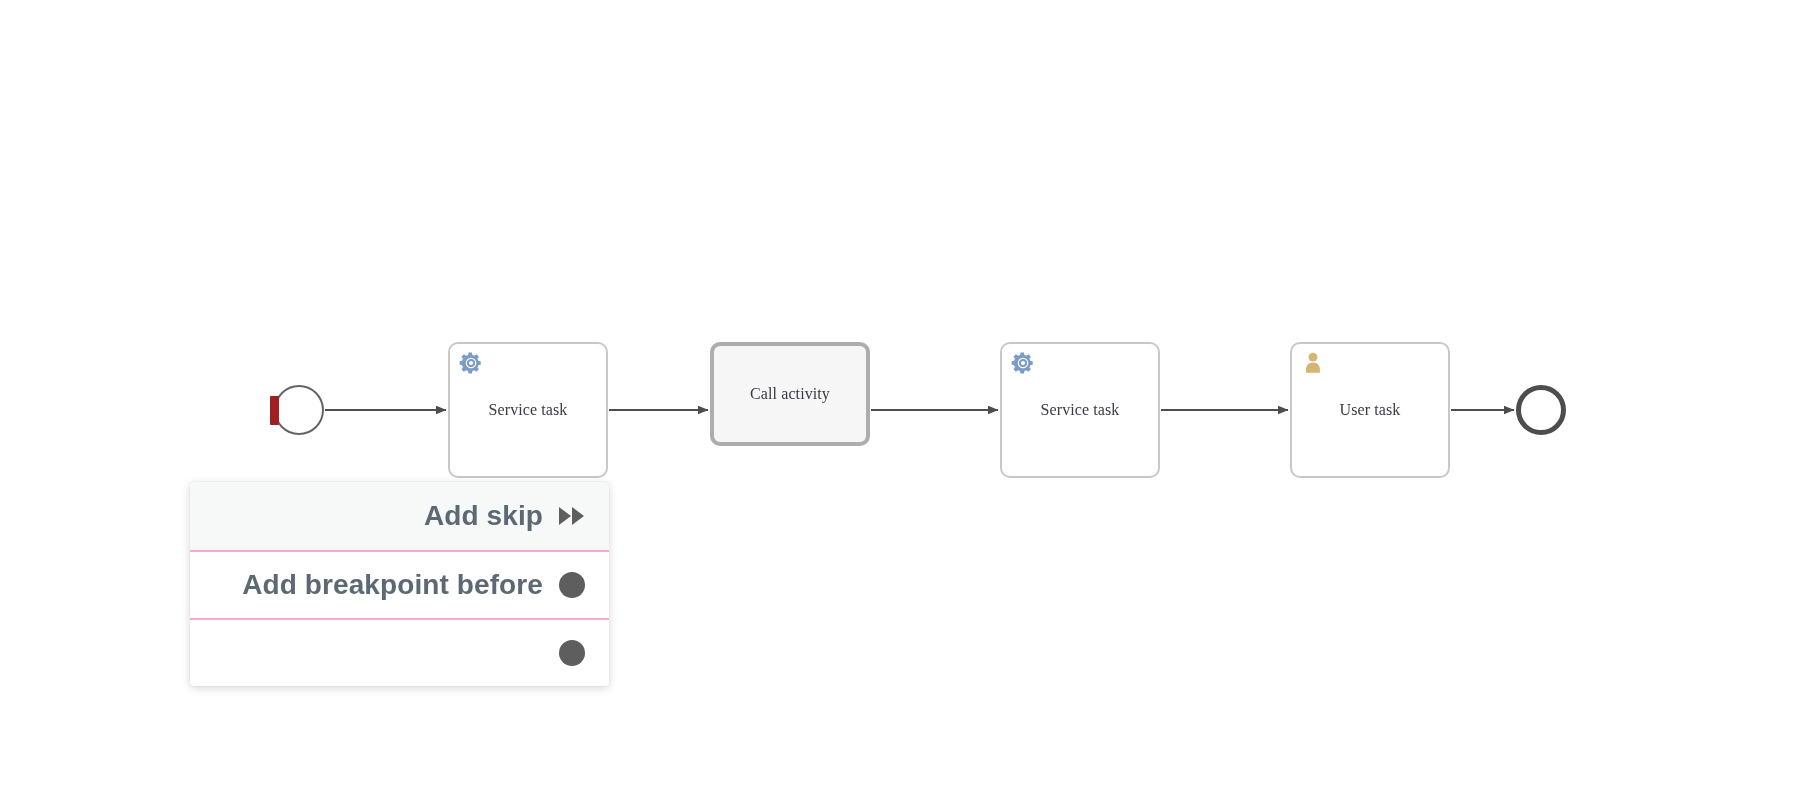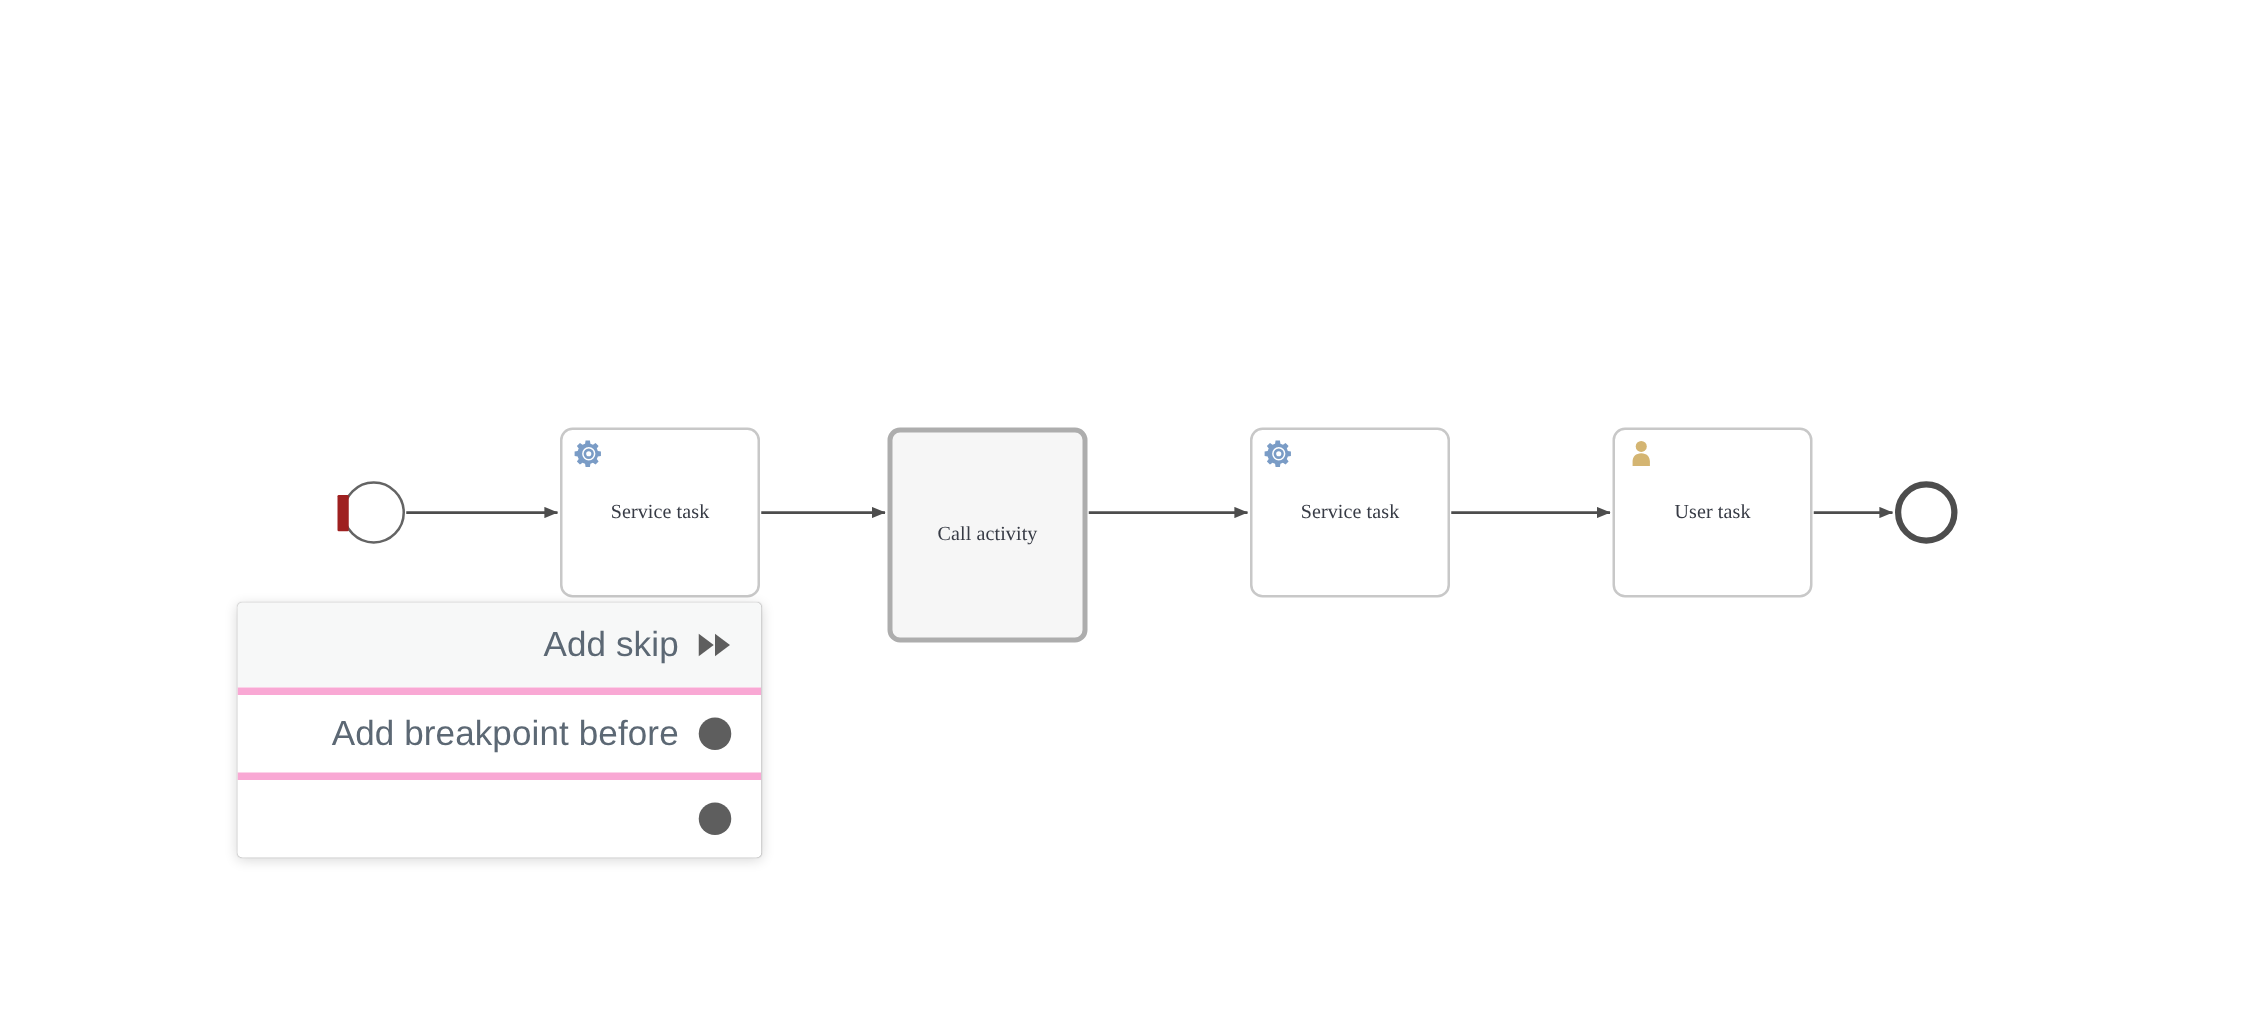"Call activity" div.task-box { height: 172px -> 104px }
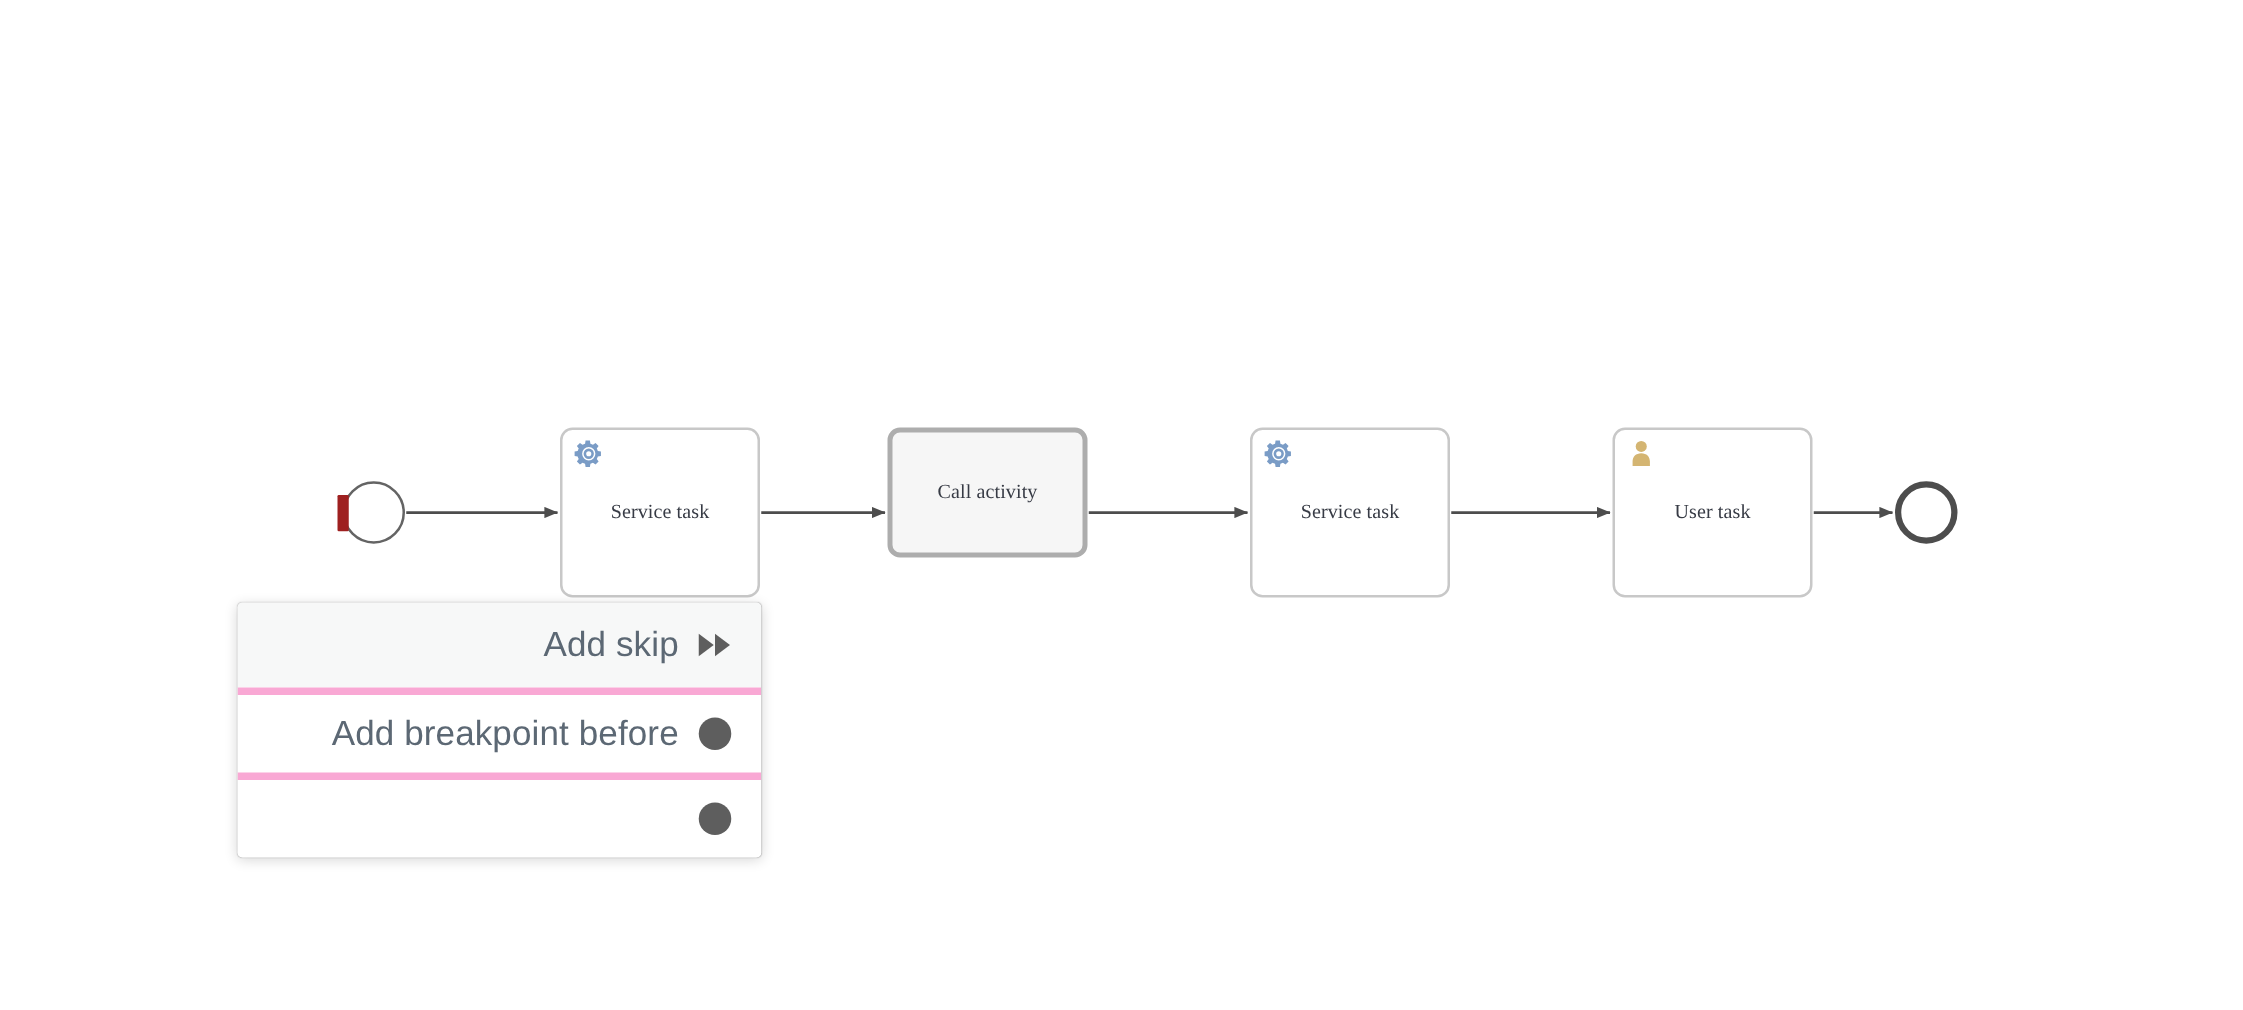"Add skip" .menu-label { font-weight: none -> bold }
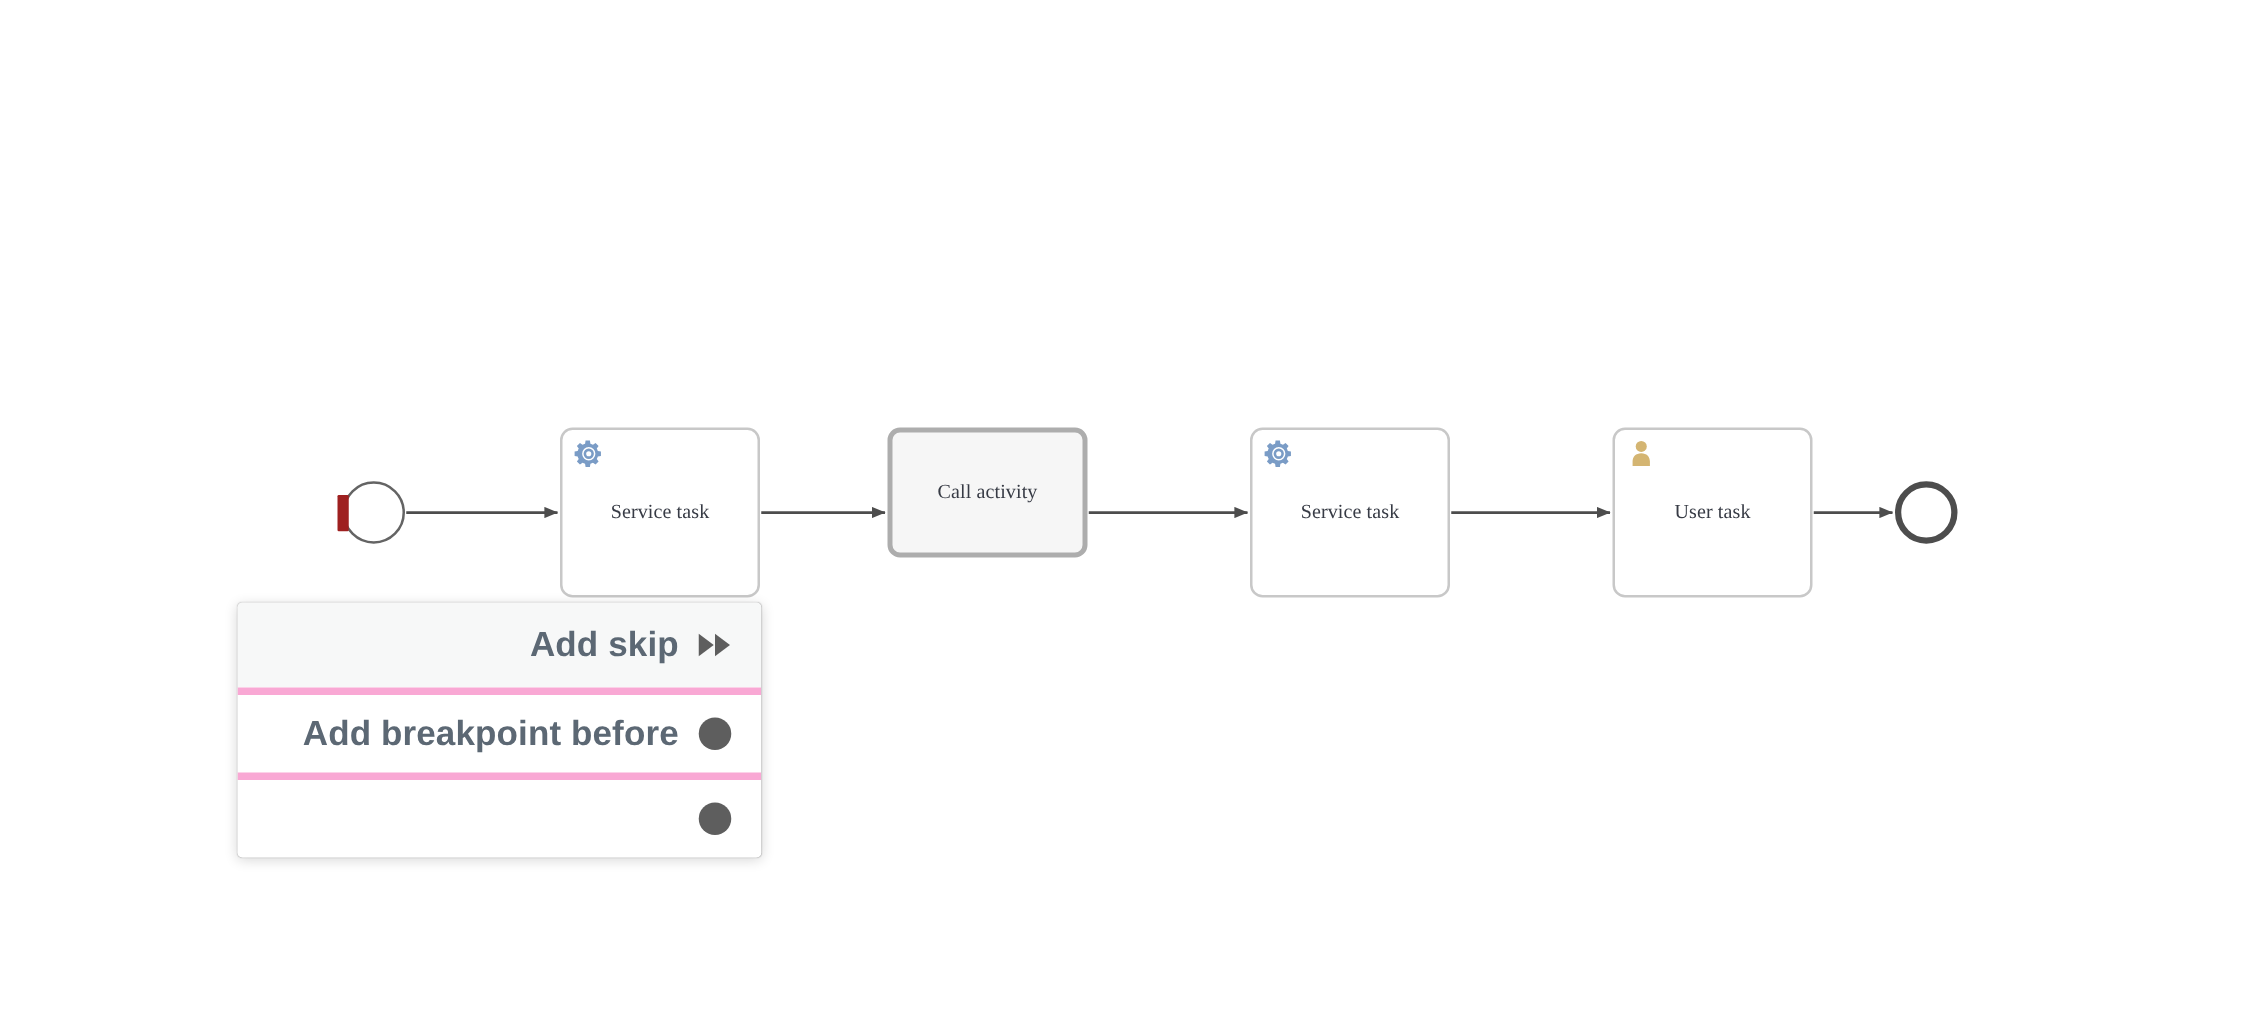"Add breakpoint before" .menu-row + .menu-row { border-top: 6px solid #f9a8d4 -> 2px solid #f9a8d4 }
